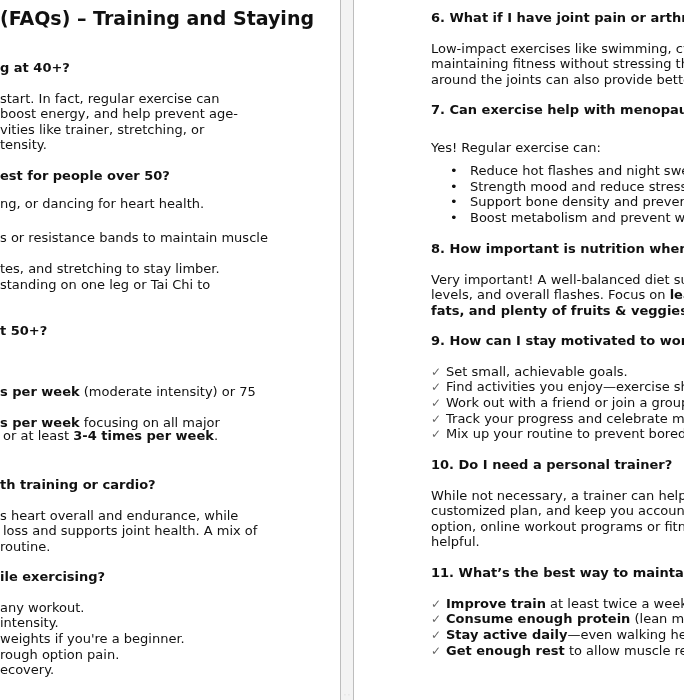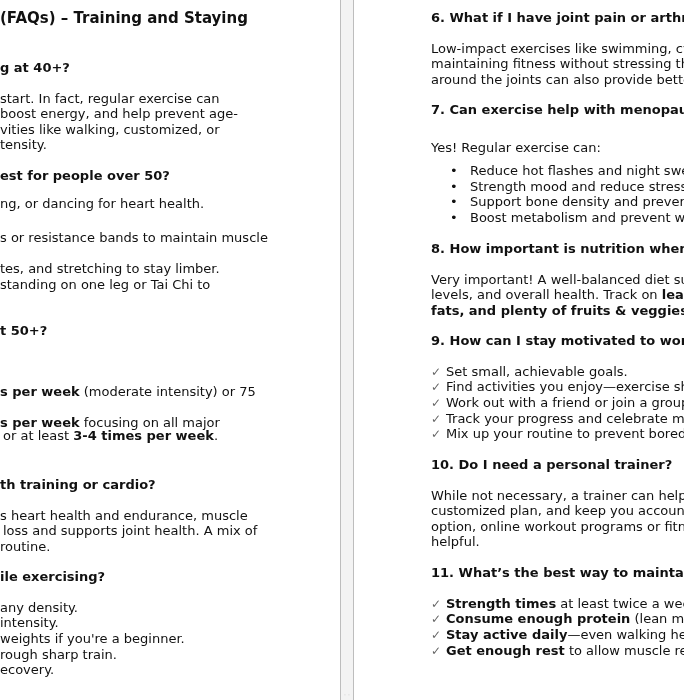"(FAQs) – Training and Staying" .title { font-size: 15px -> 19px }
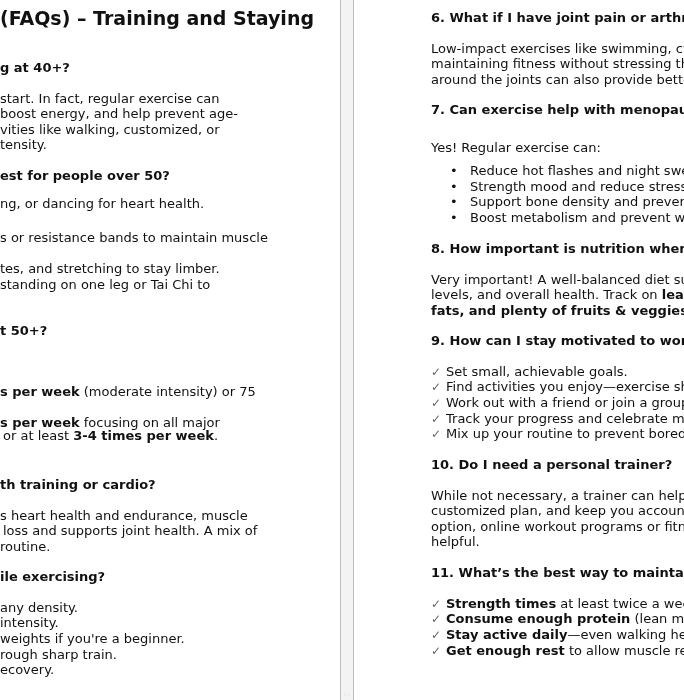"vities like walking, customized, or" div.ln { text: walking, customized -> trainer, stretching }
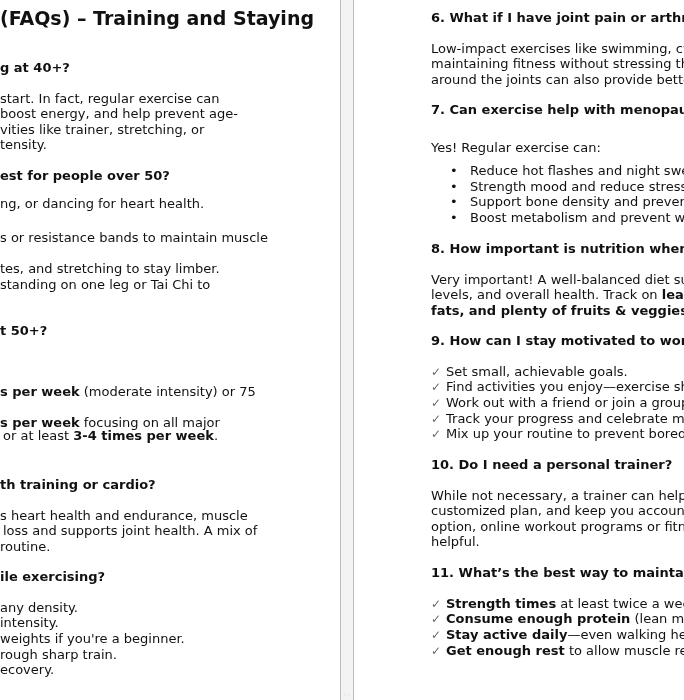"levels, and overall health. Track" span { text: health. Track -> flashes. Focus }
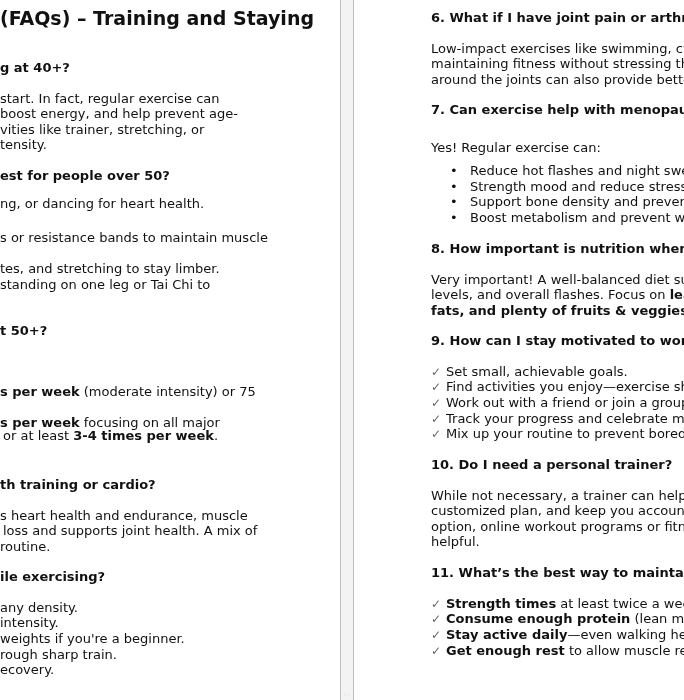"s heart health and endurance," div.ln { text: health and endurance, muscle -> overall and endurance, while }
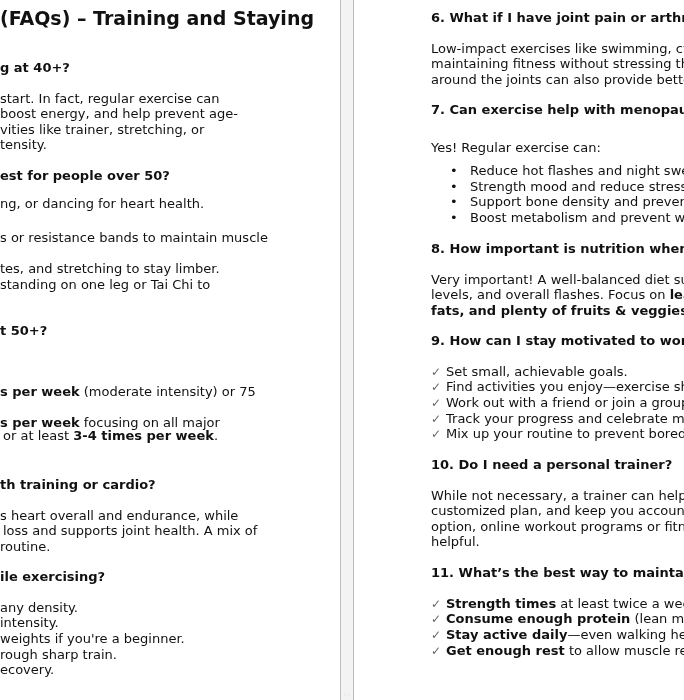"any density." div.ln { text: density -> workout }
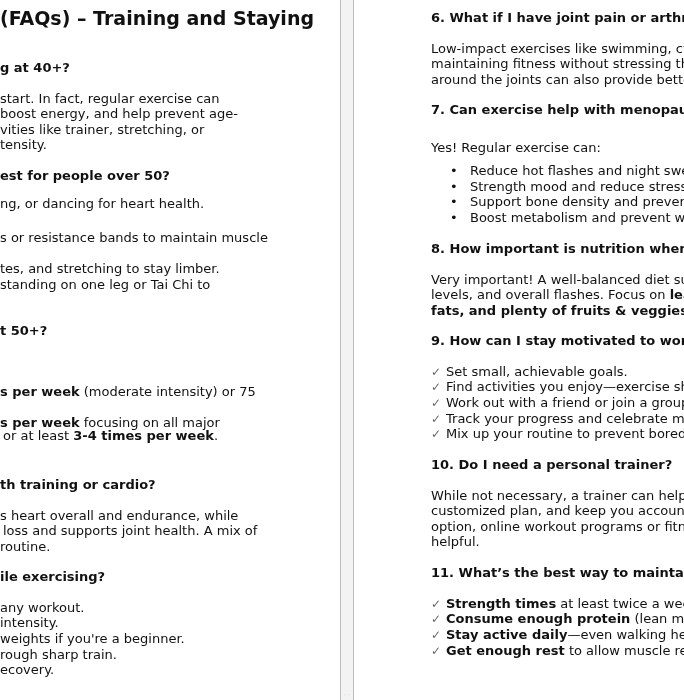"Strength times" b { text: Strength times -> Improve train }
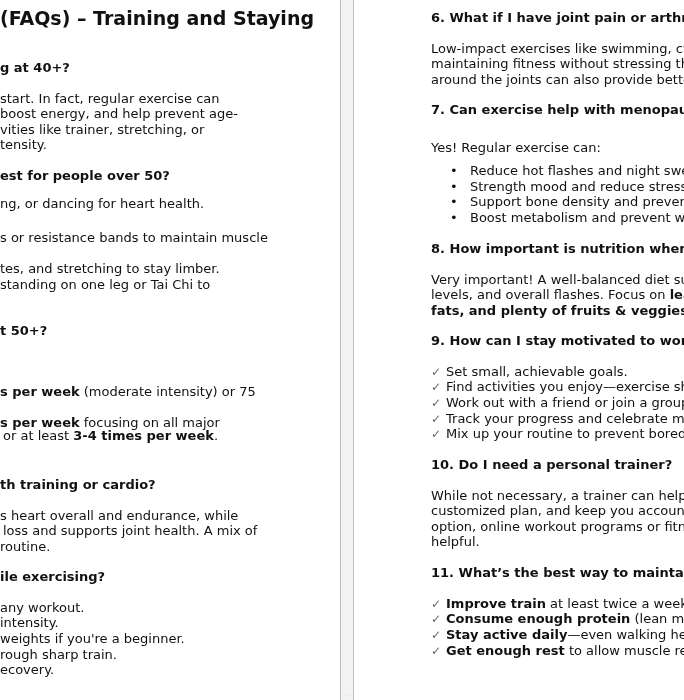"rough sharp train." div.ln { text: sharp train -> option pain }
